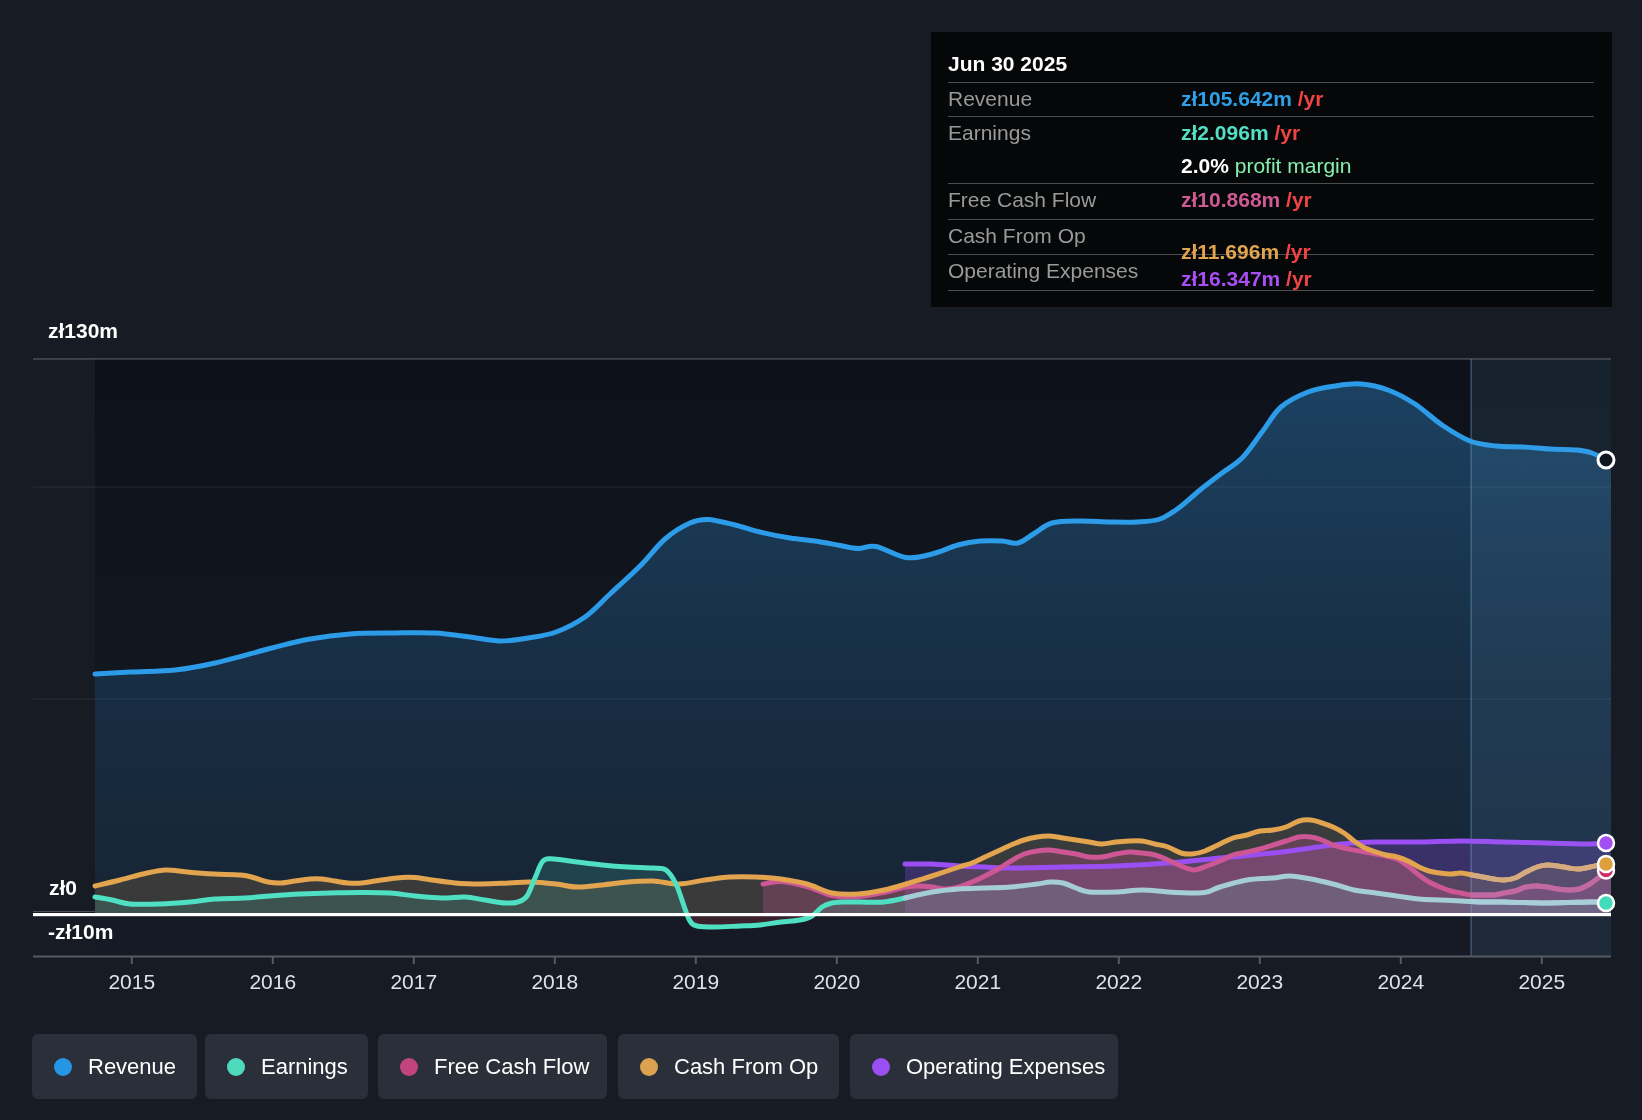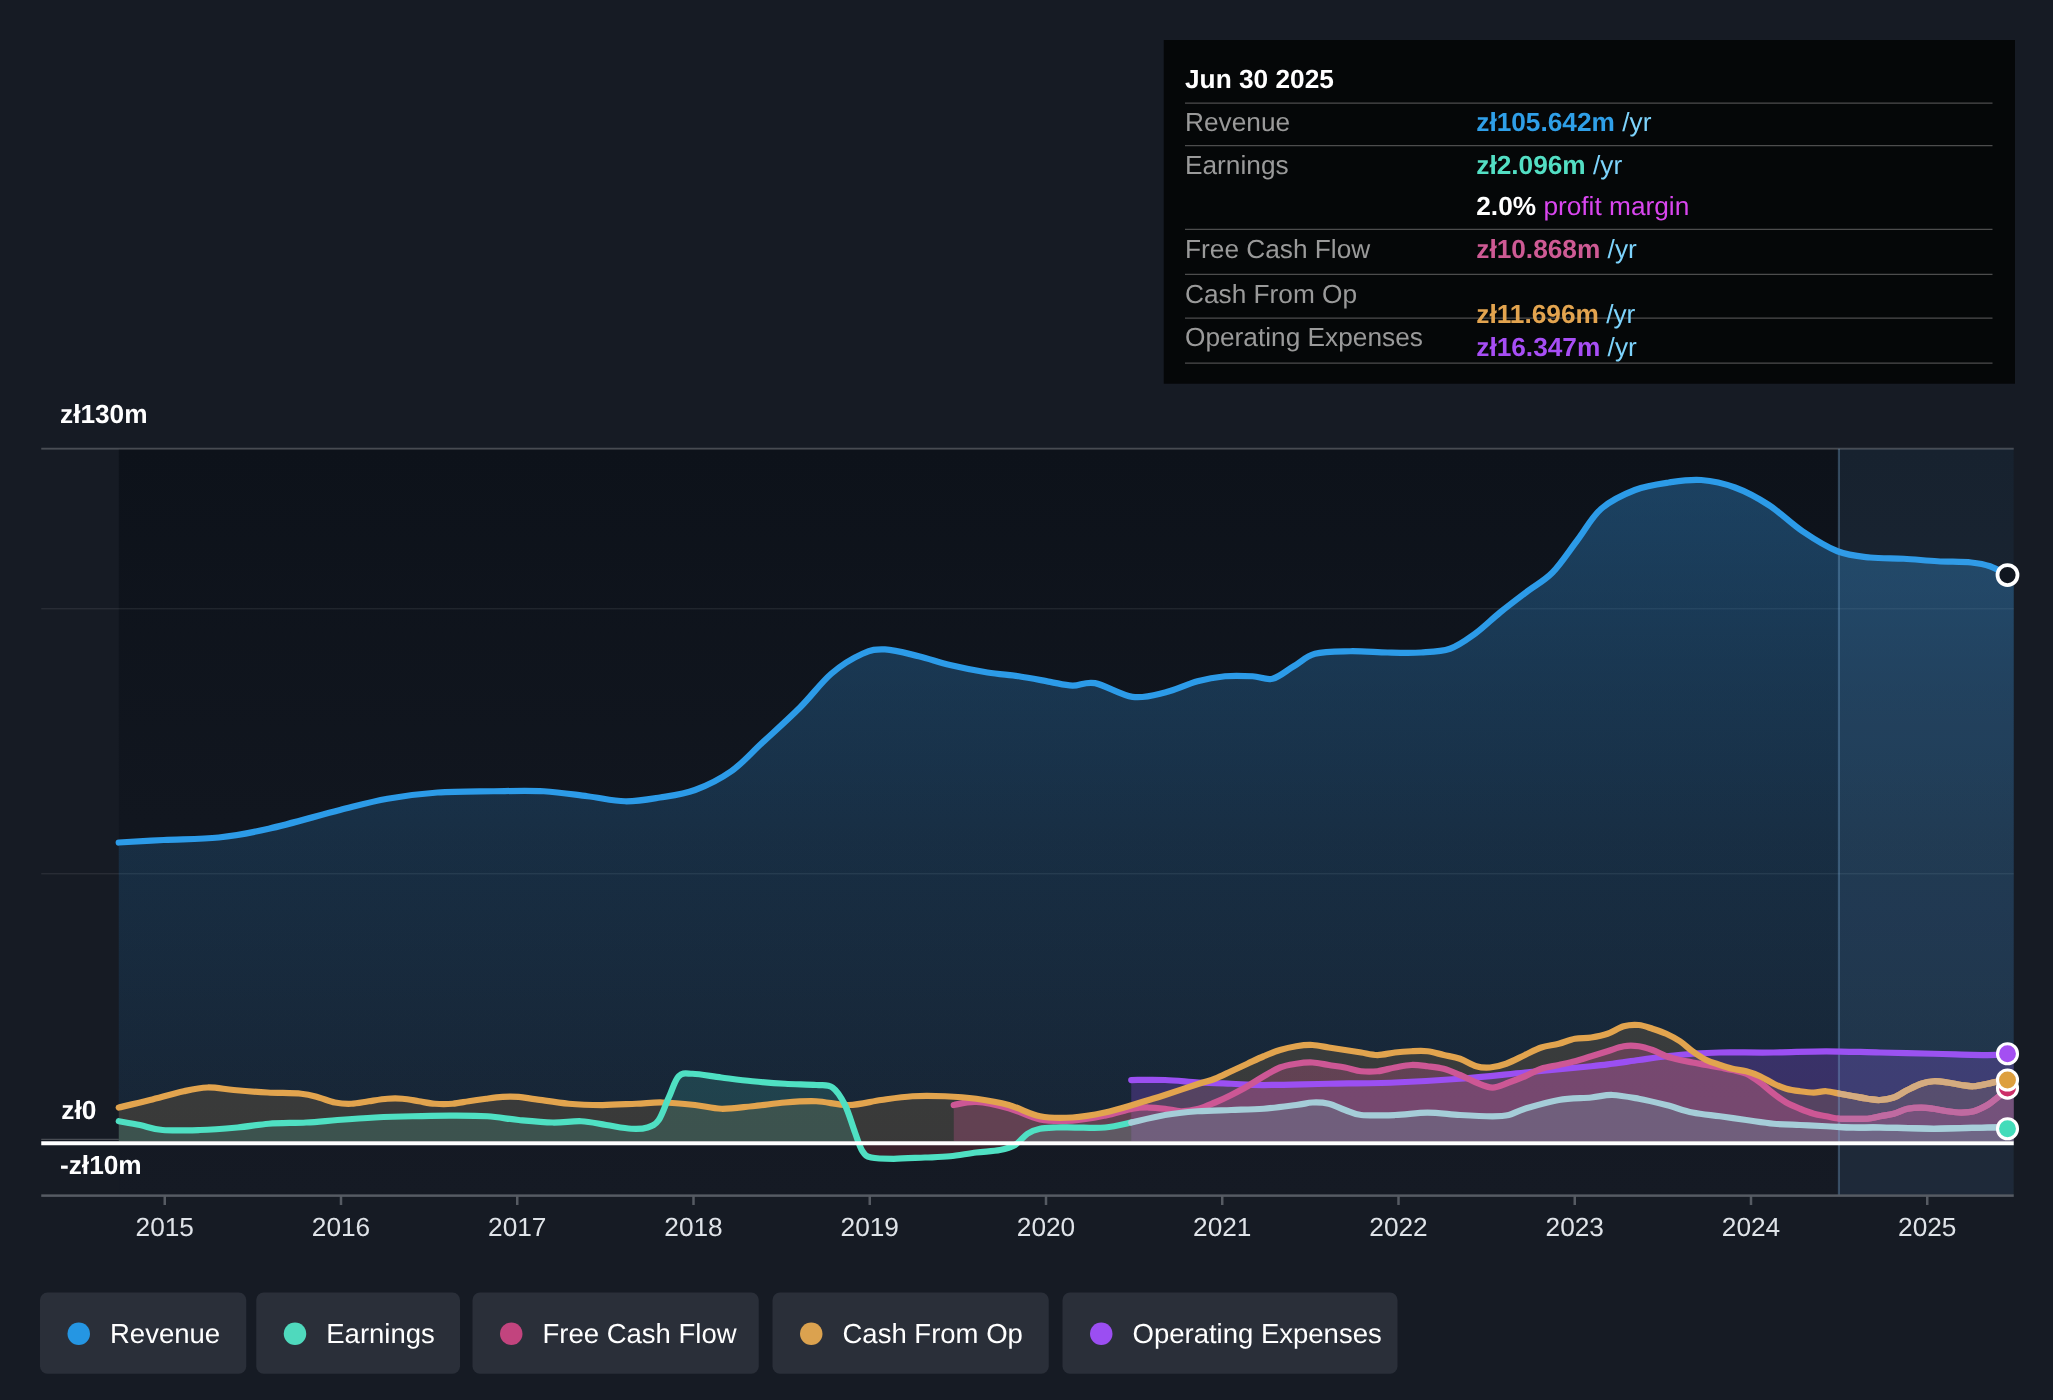"/yr" #tip .yr { color: #7dd3fc -> #ef4444; font-weight: 400 -> 700 }
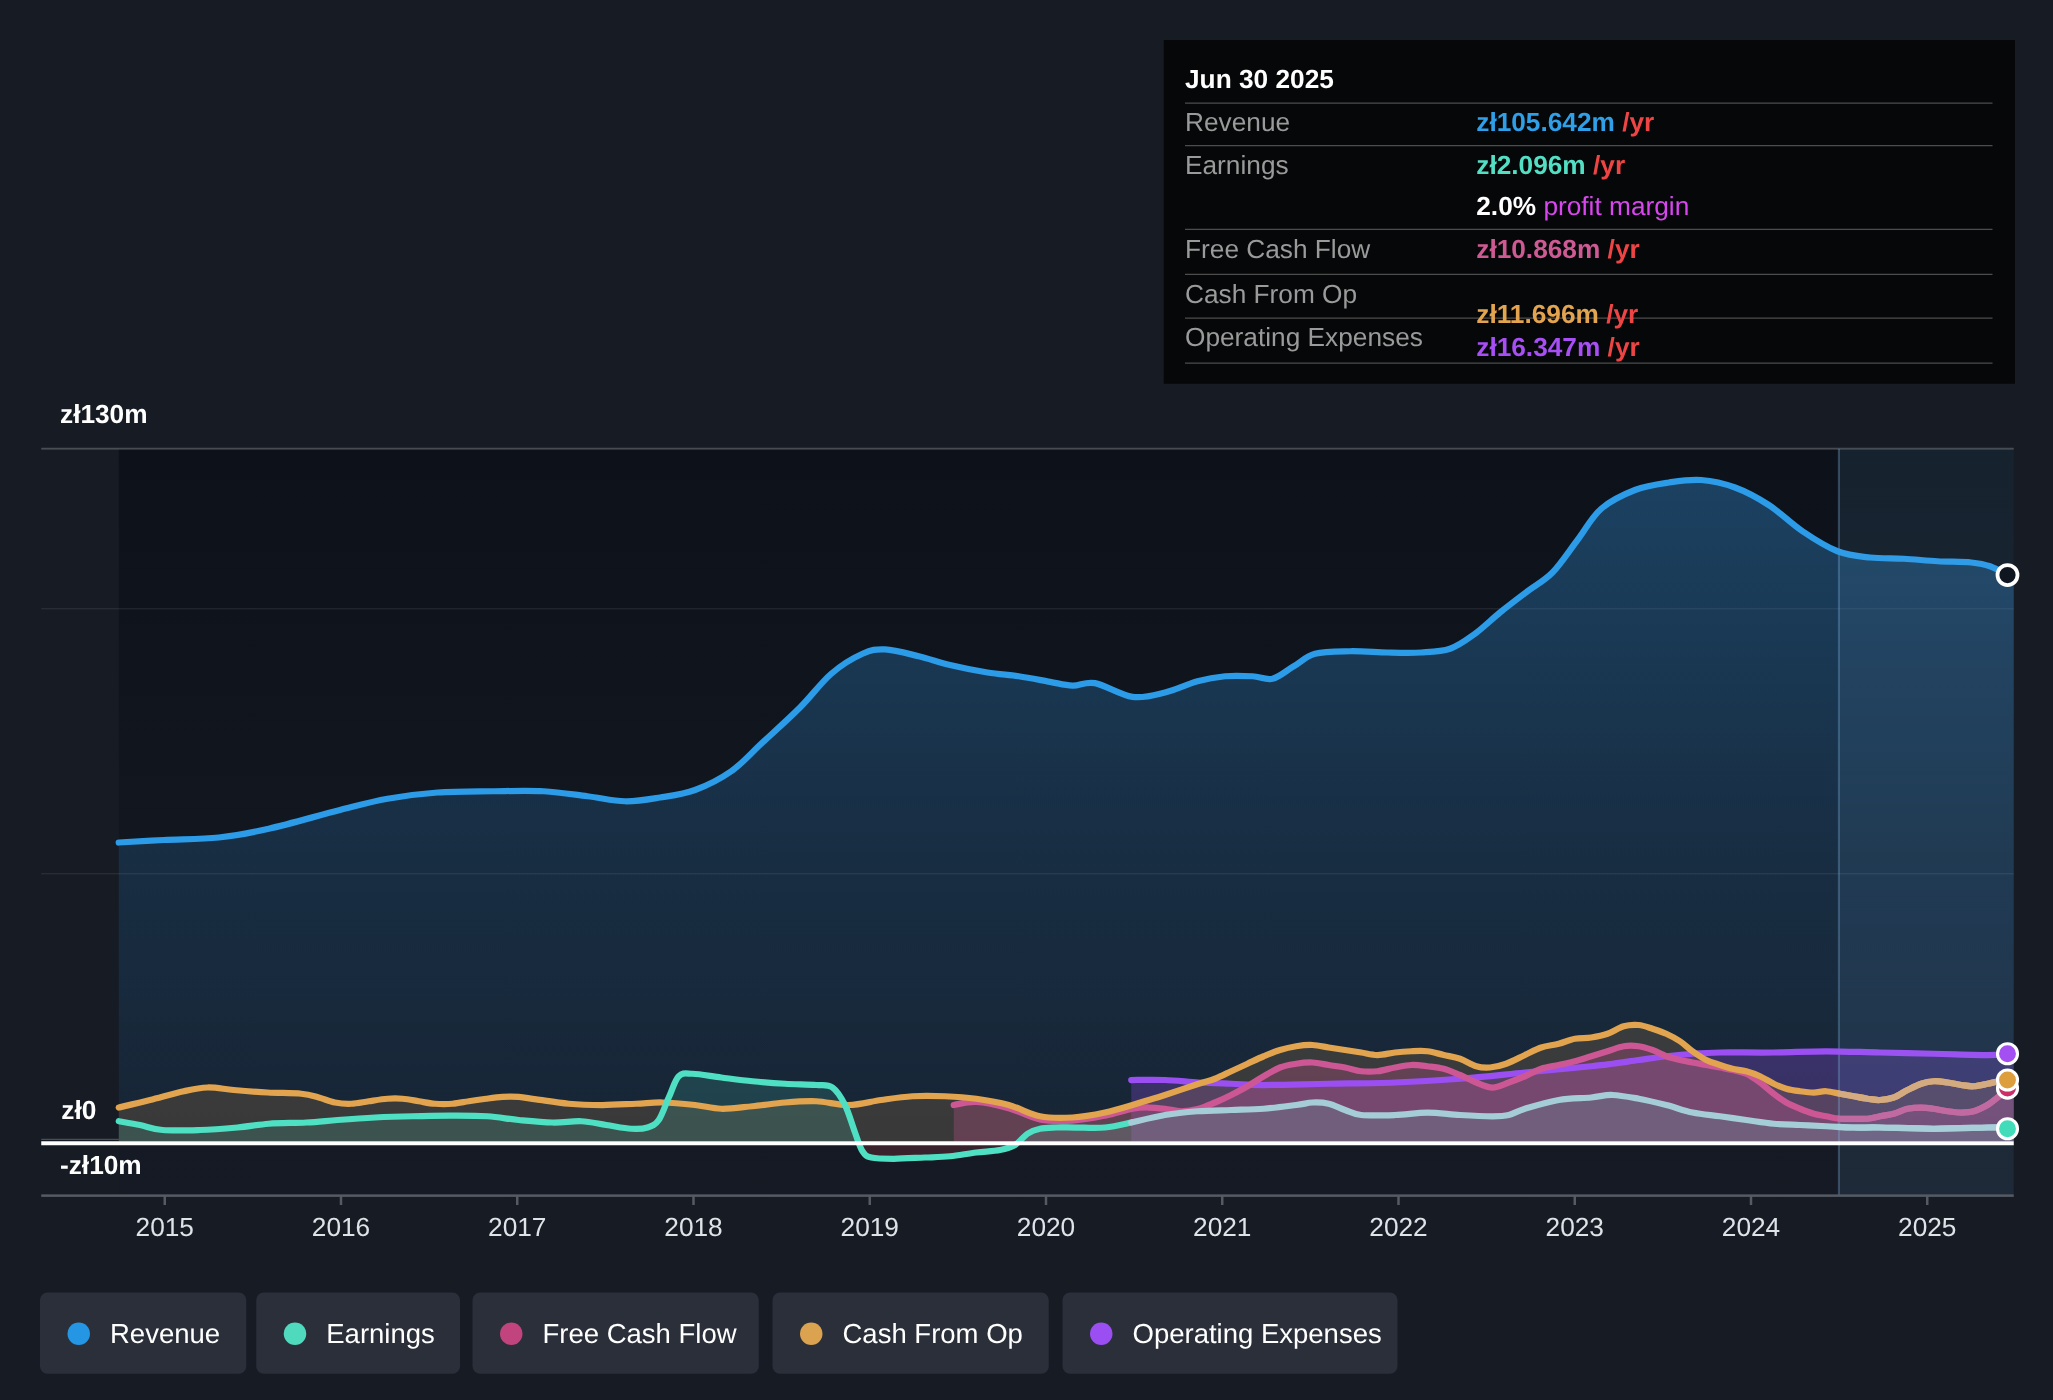"profit margin" span { color: #d946ef -> #86efac }
